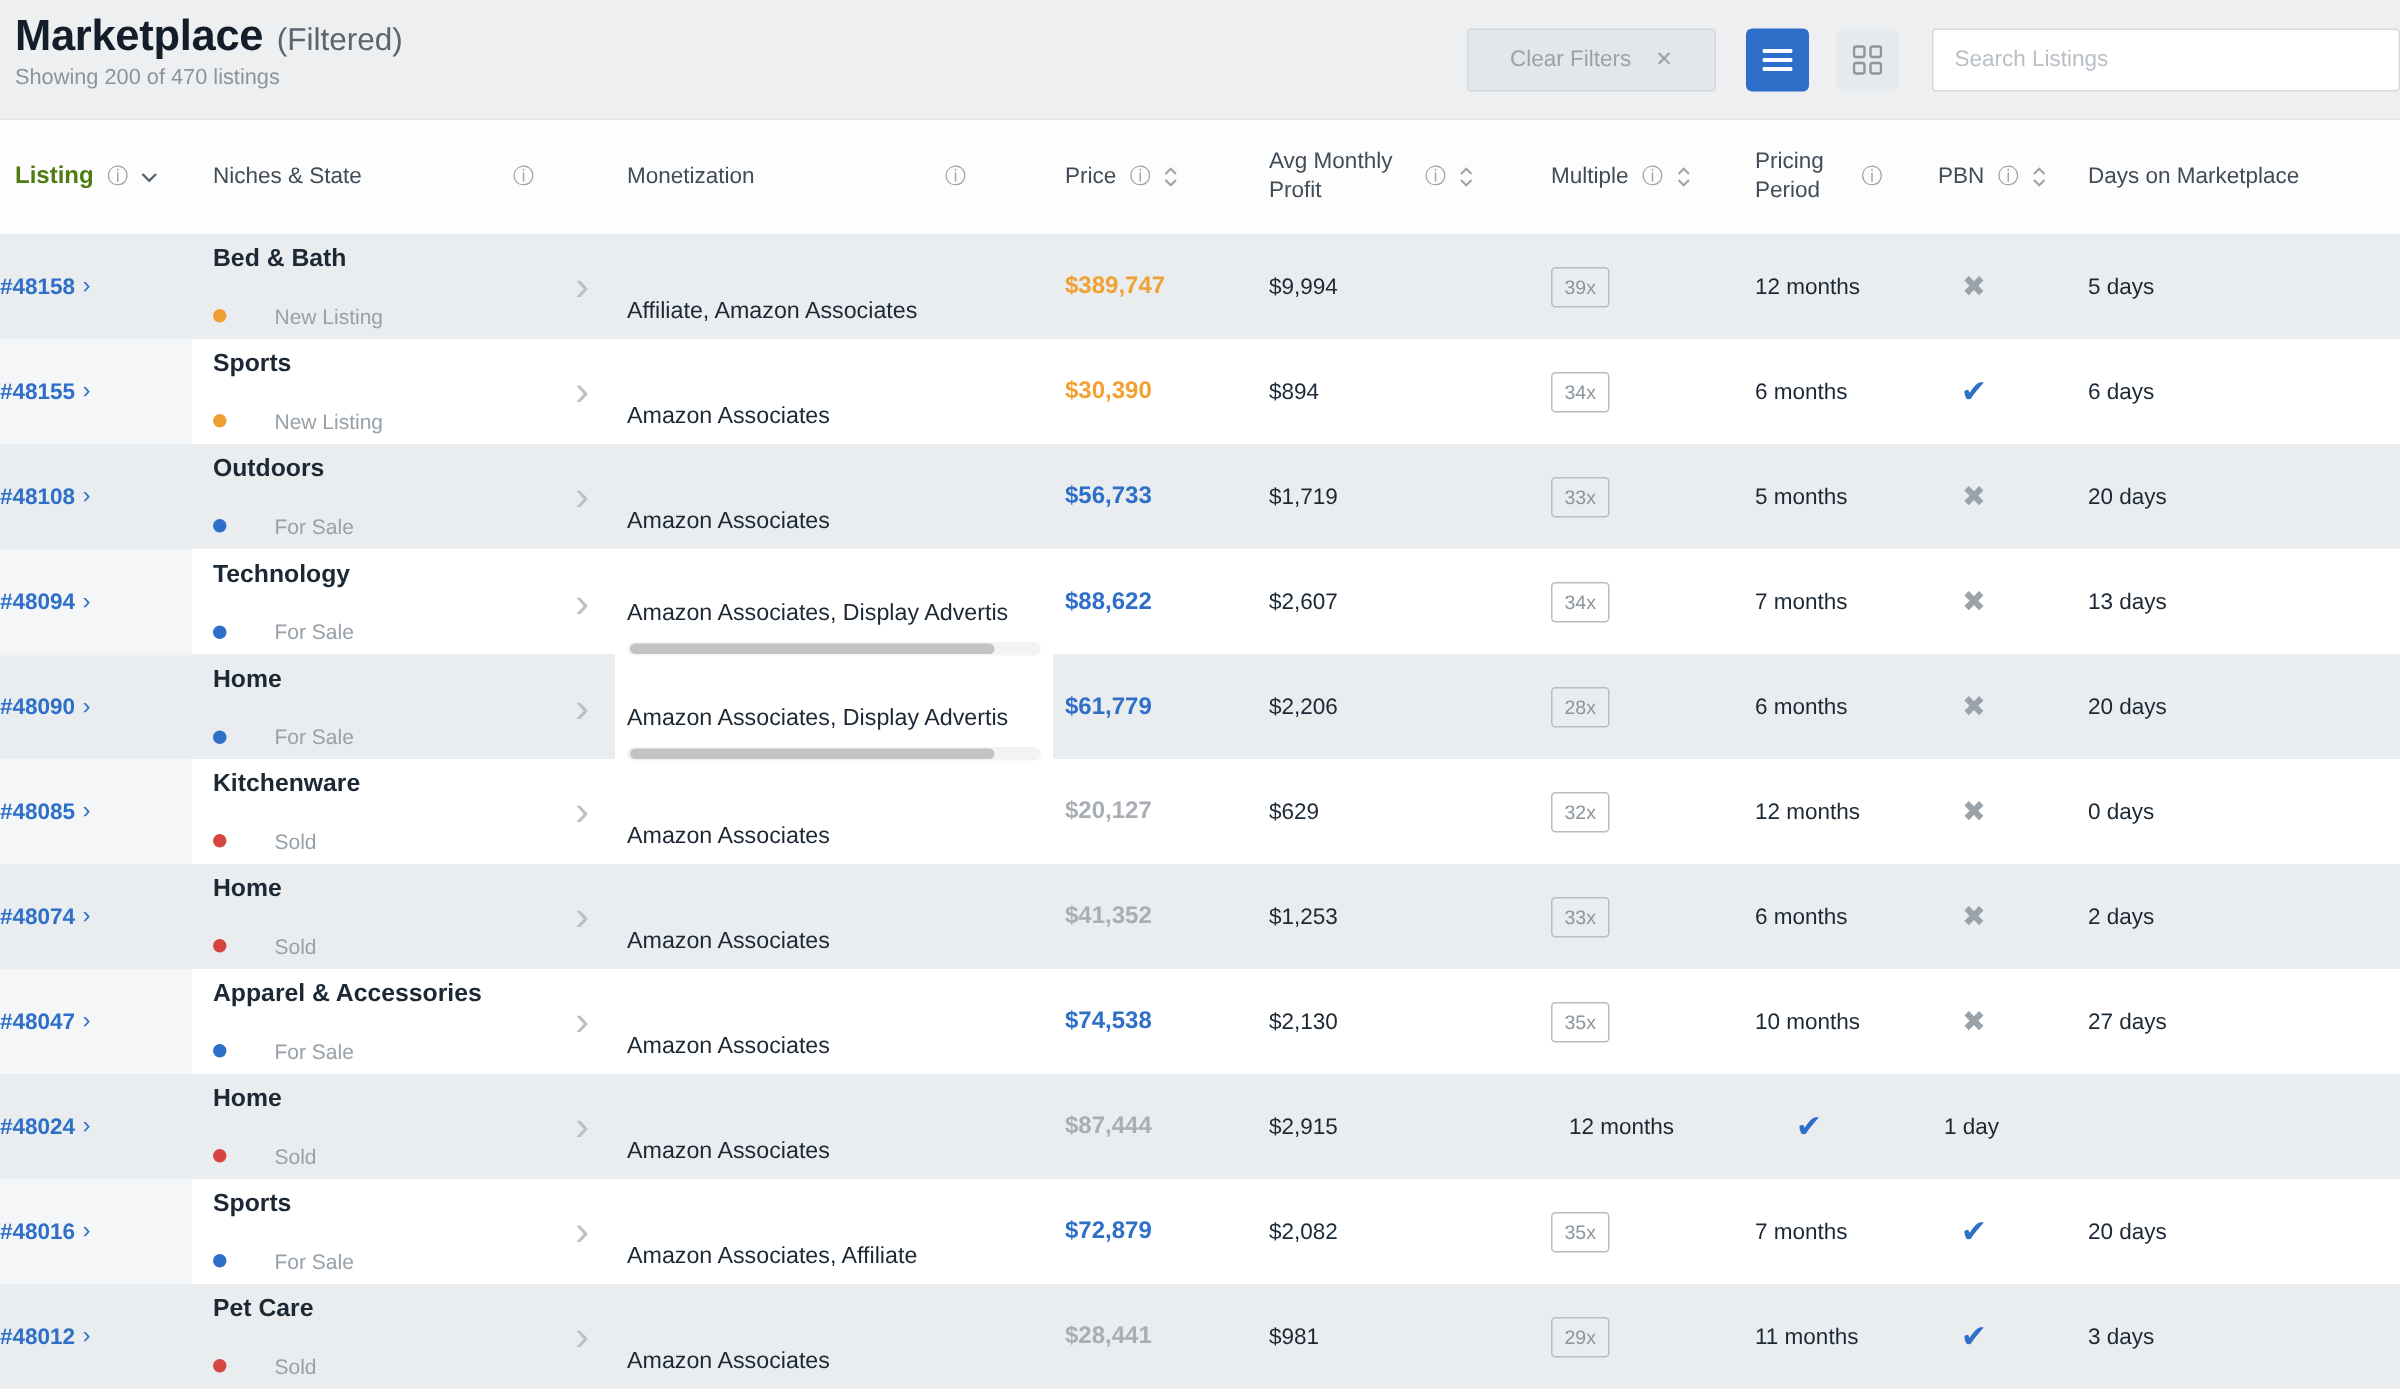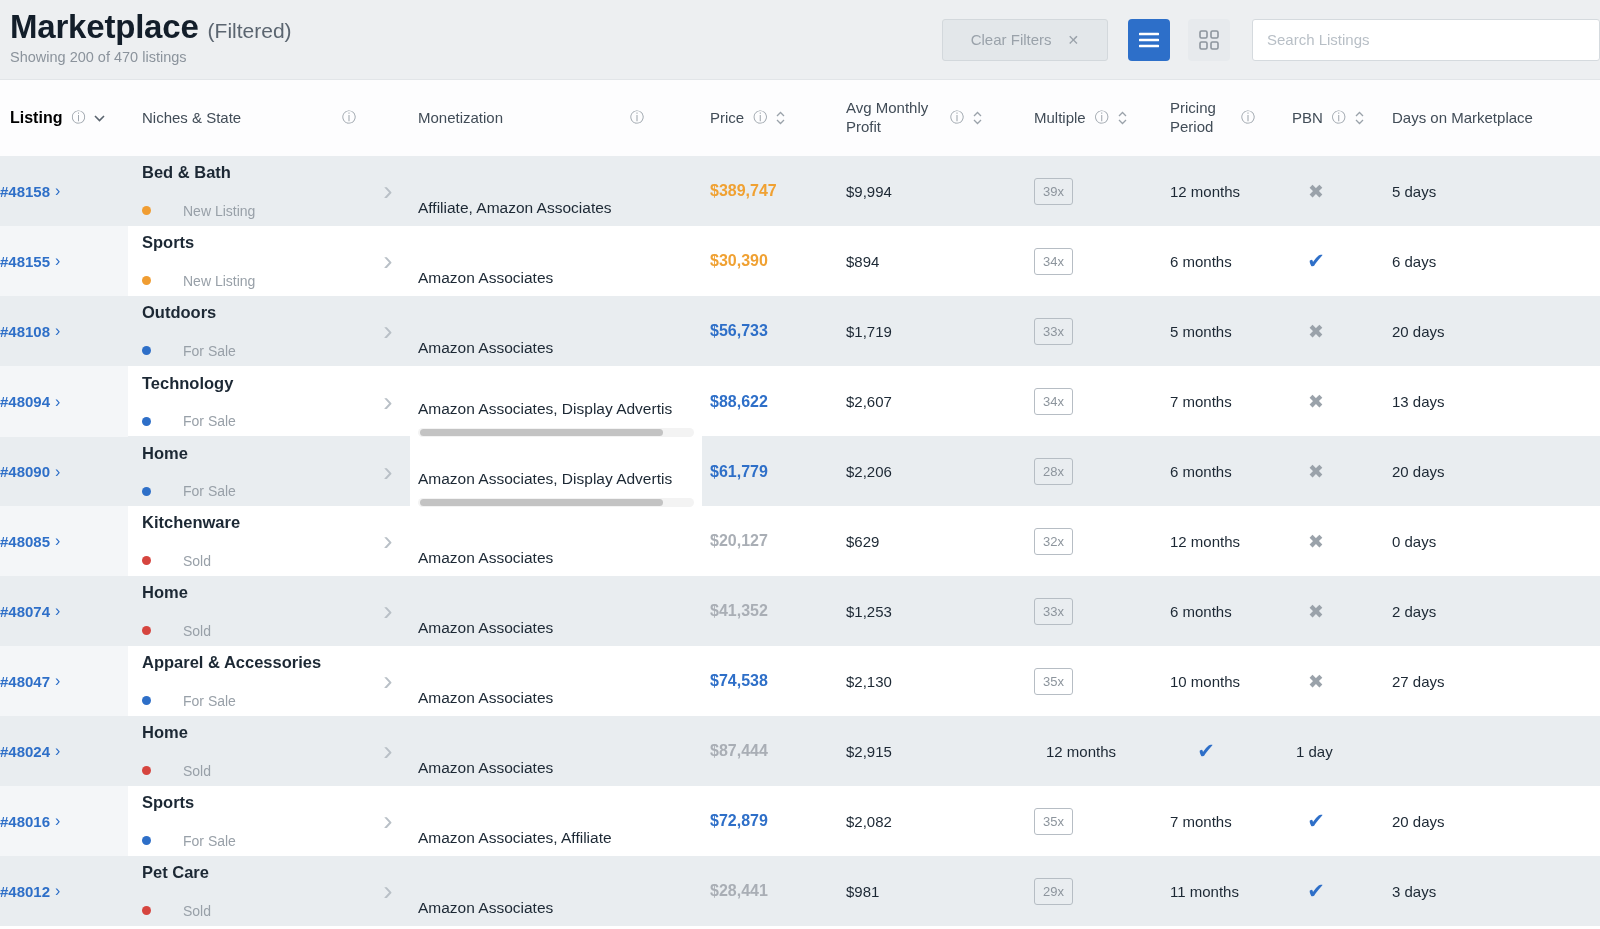"Marketplace" .page-title { font-size: 33px -> 29px }
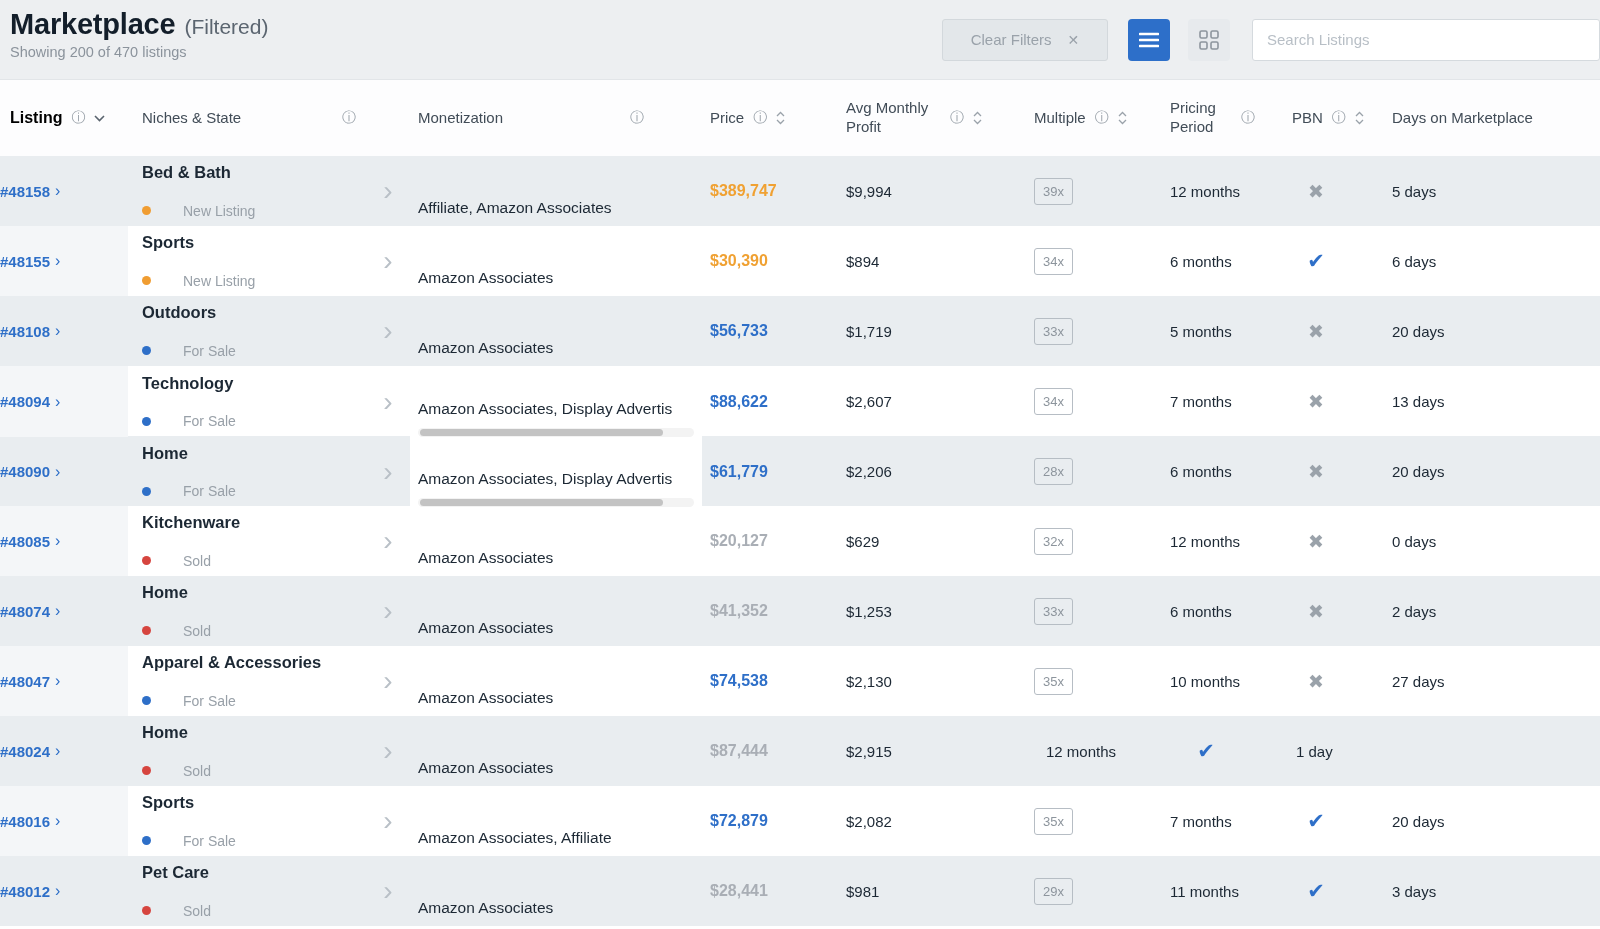"Search Listings" .search-box { width: 348px -> 312px }
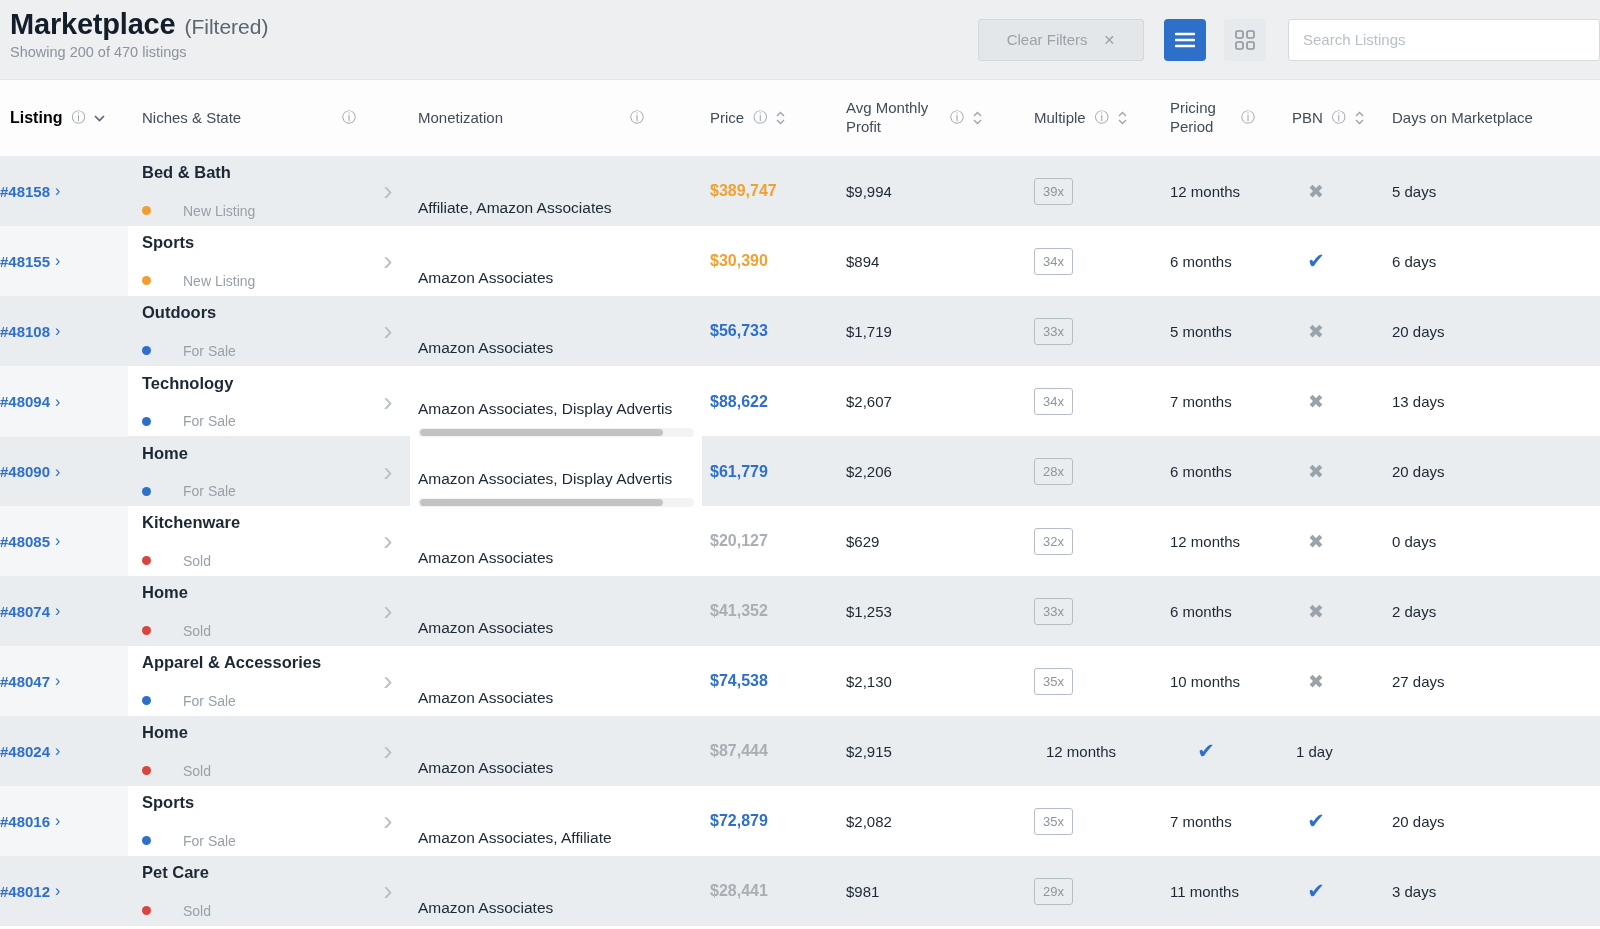"Listing" .hlabel.bold { color: #000000 -> #4d7c0f }
